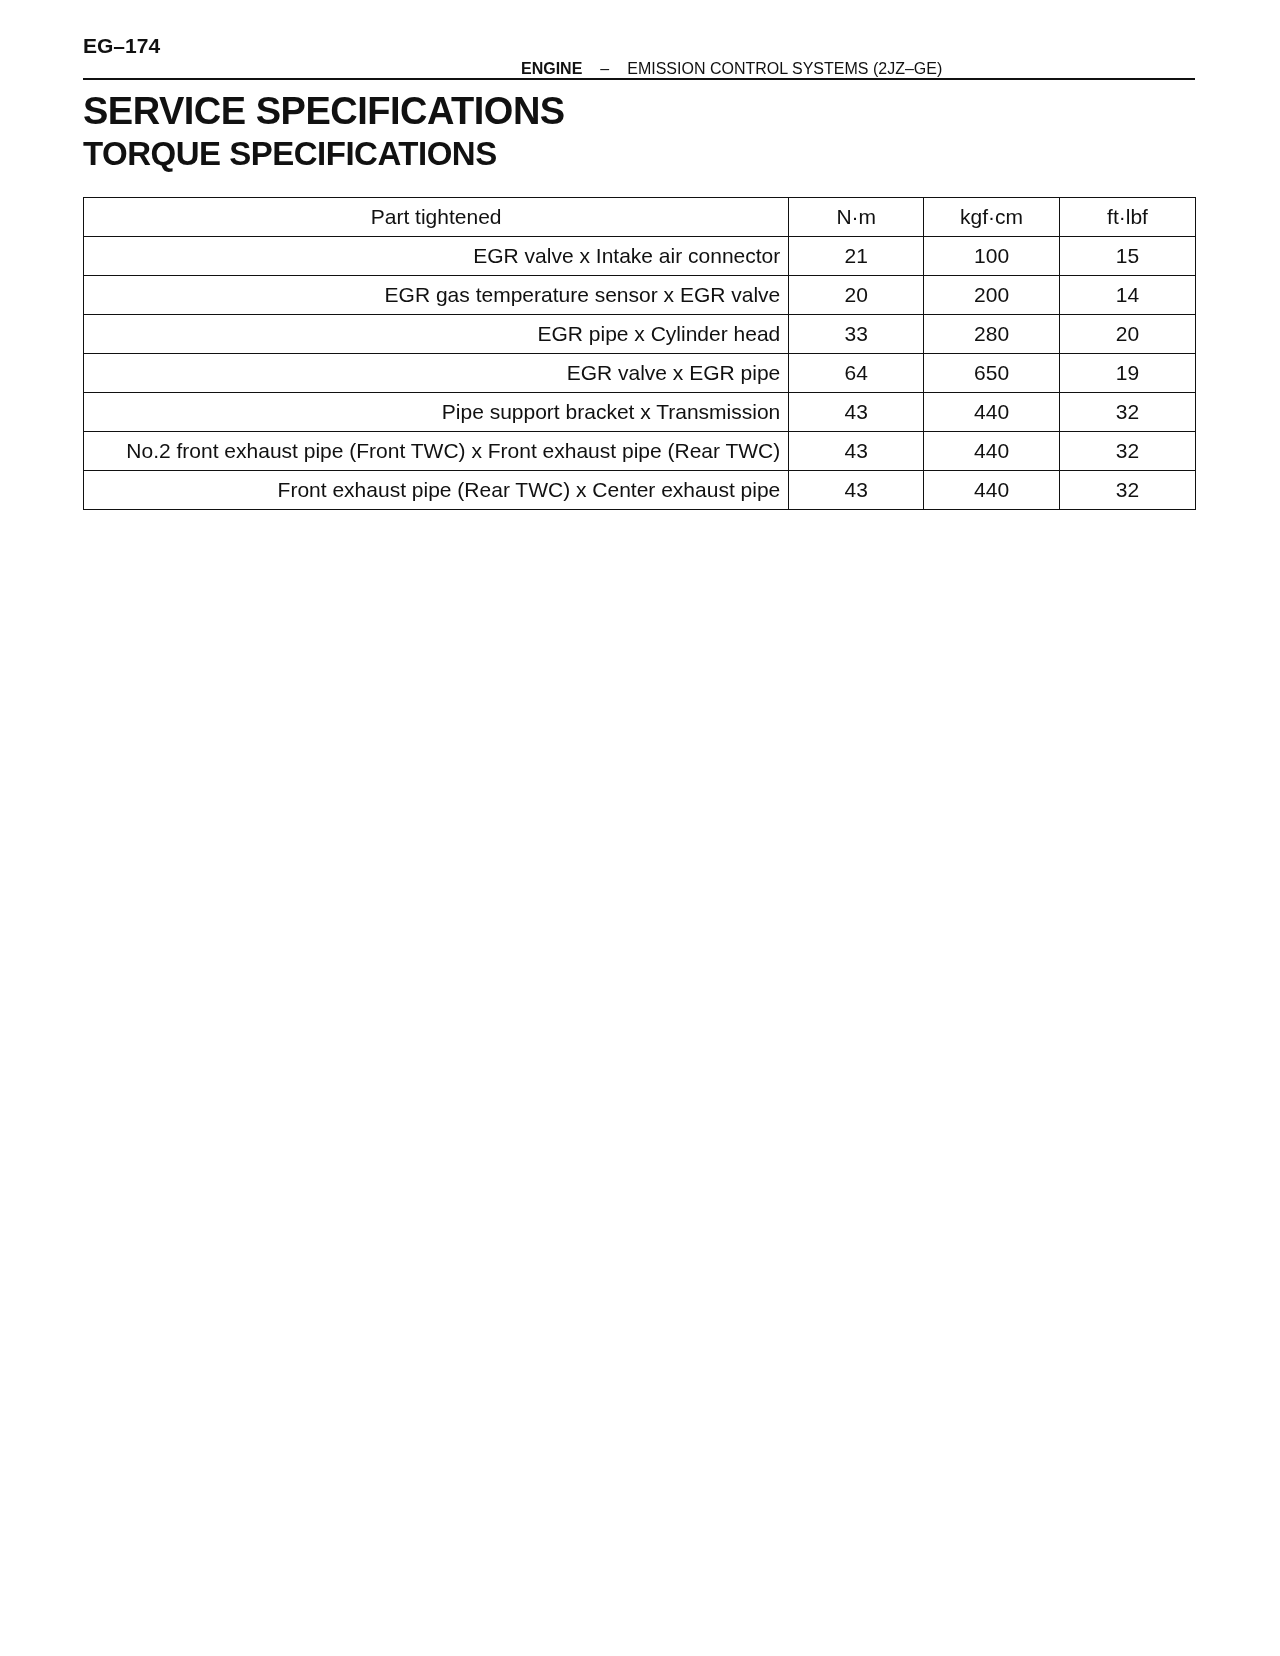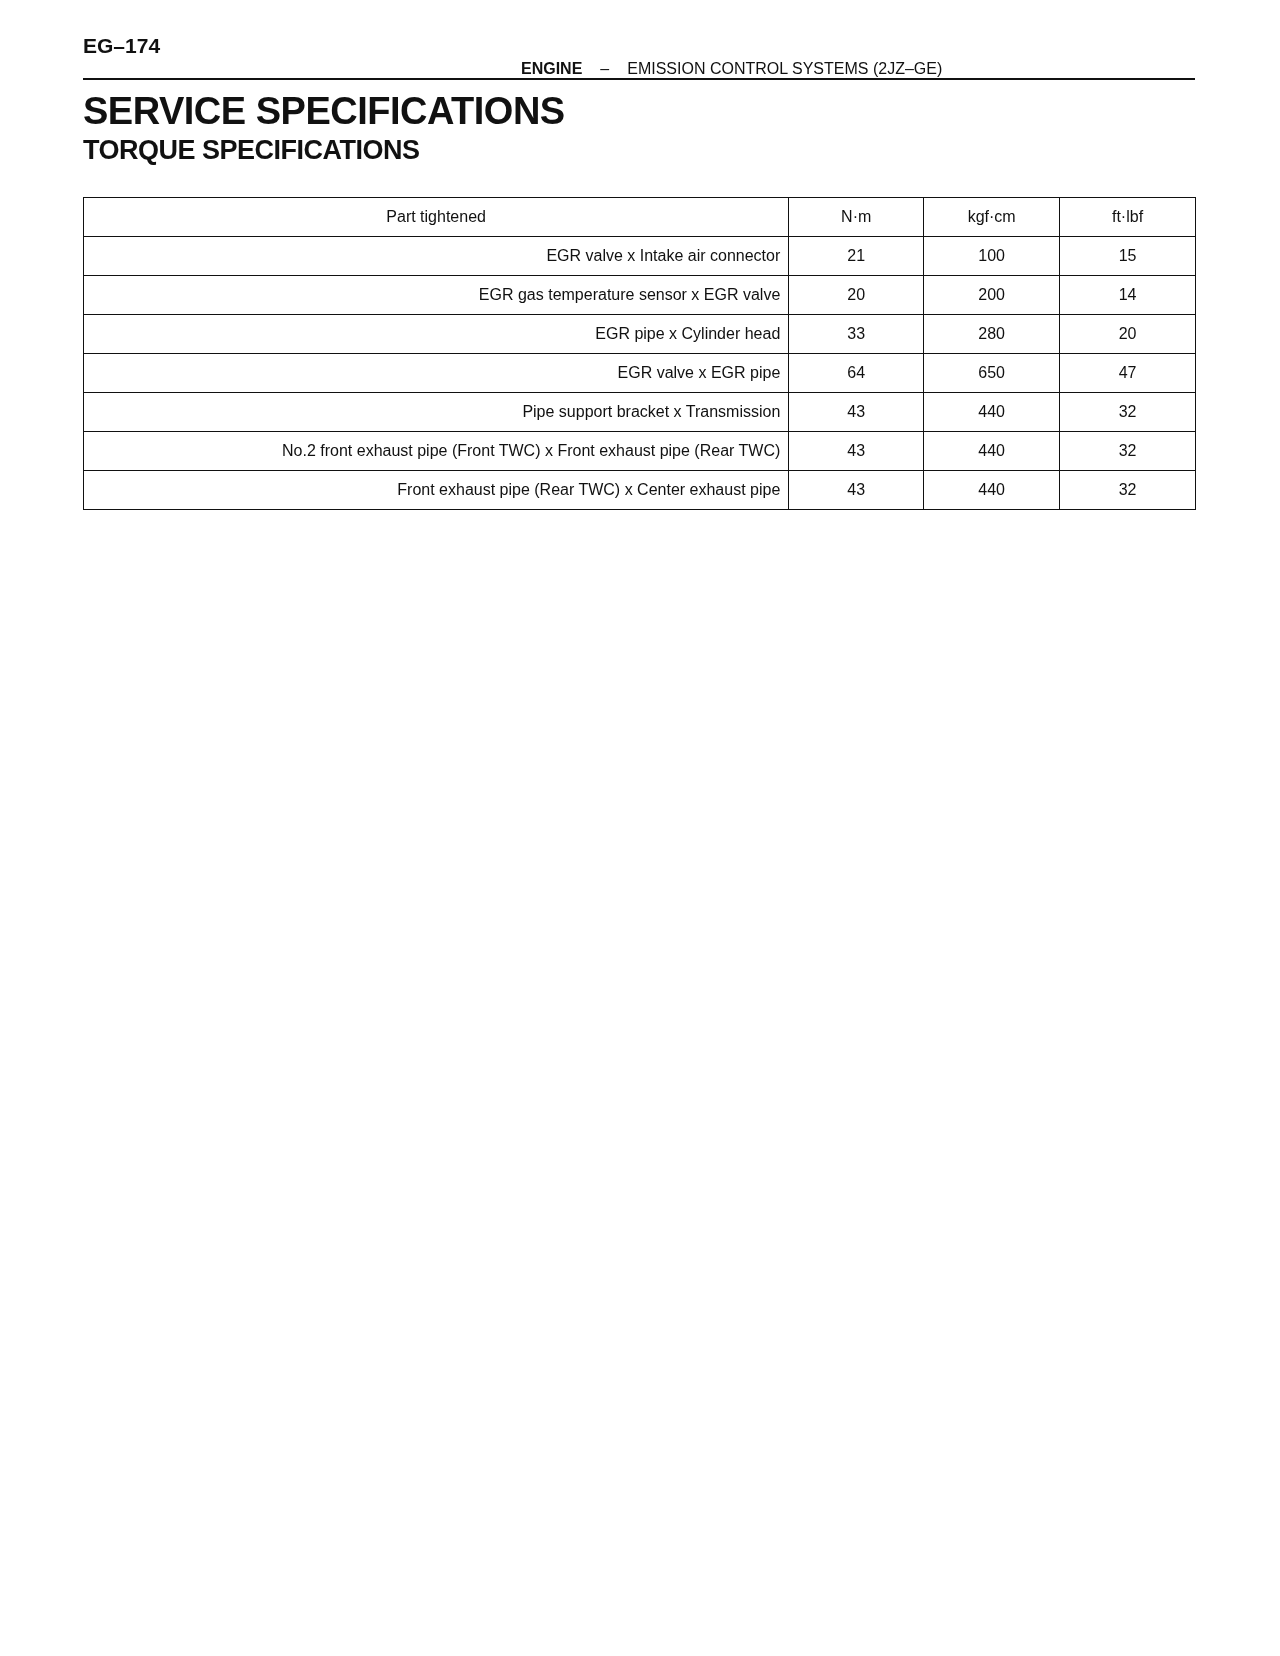"TORQUE SPECIFICATIONS" .title2 { font-size: 27px -> 33px }
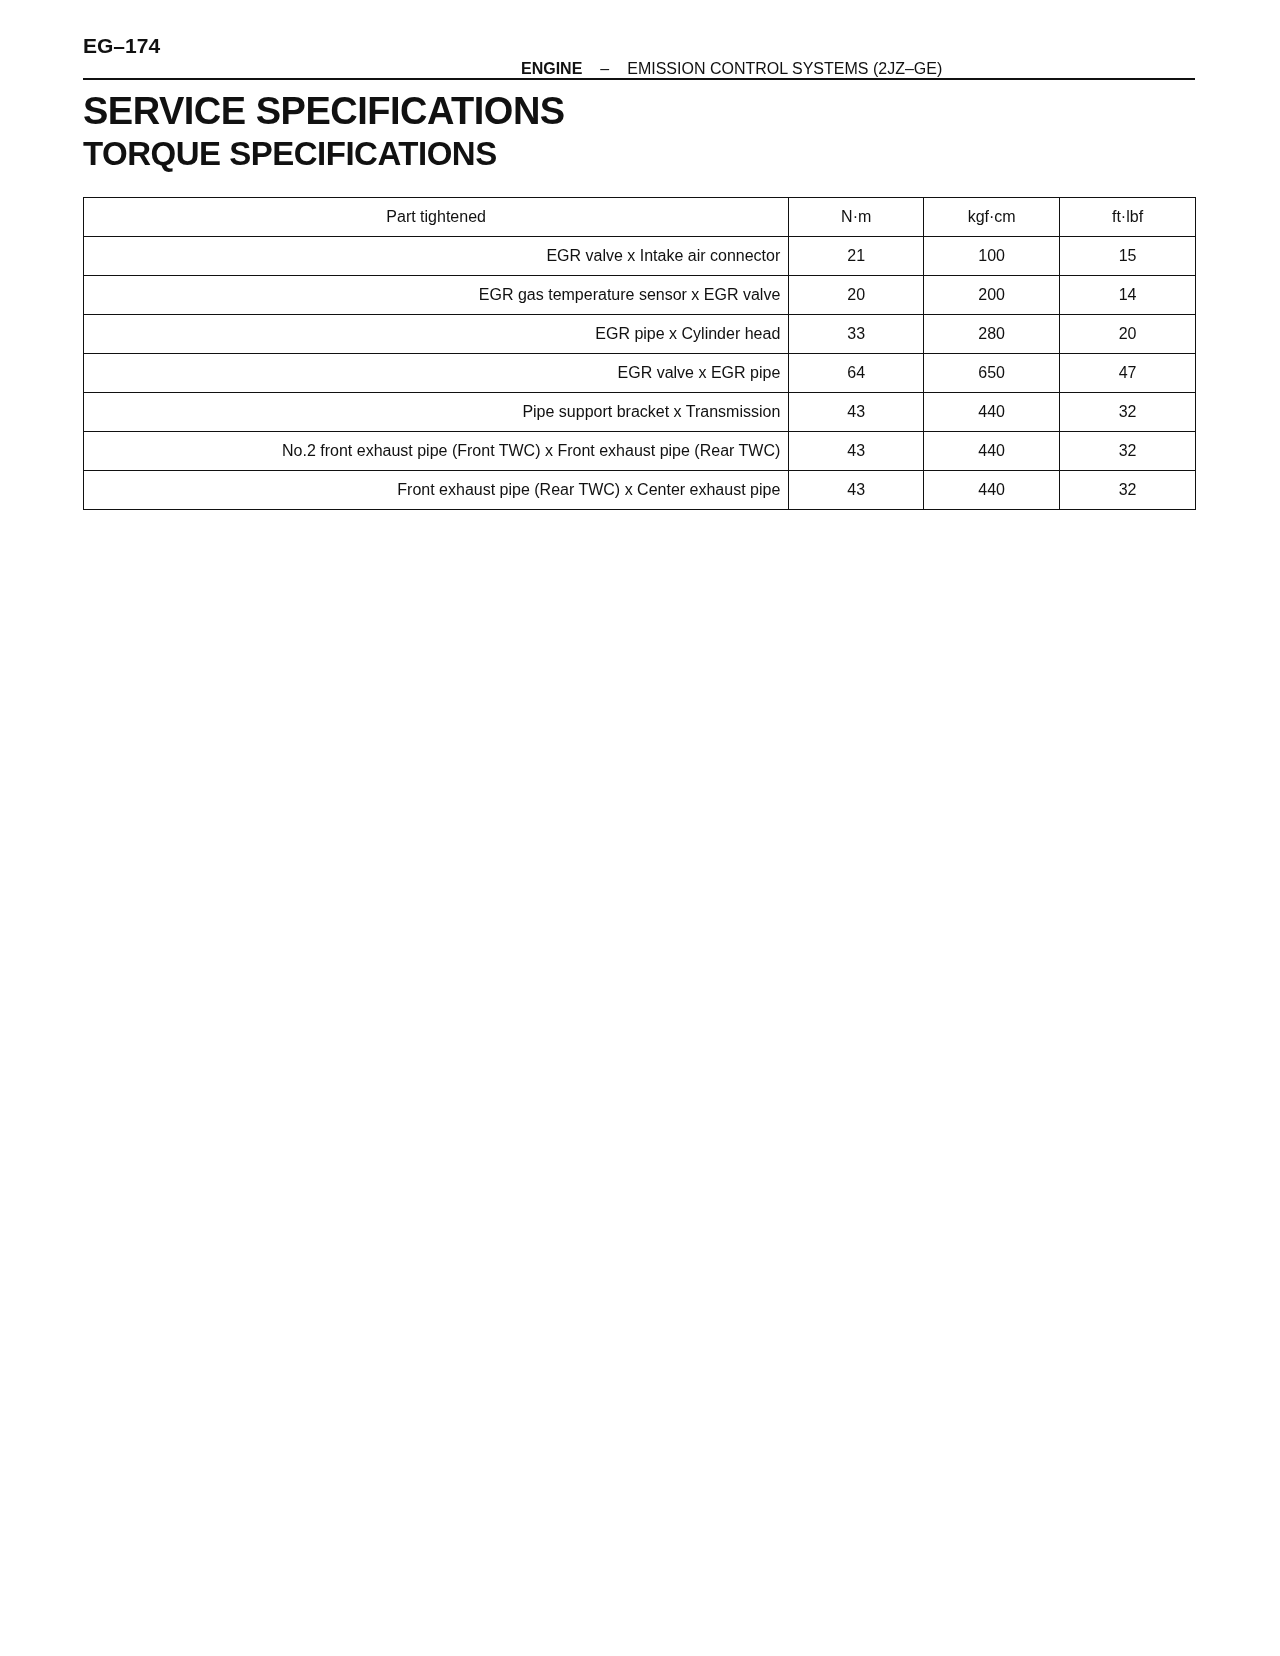"Part tightened" table { font-size: 16px -> 21px }
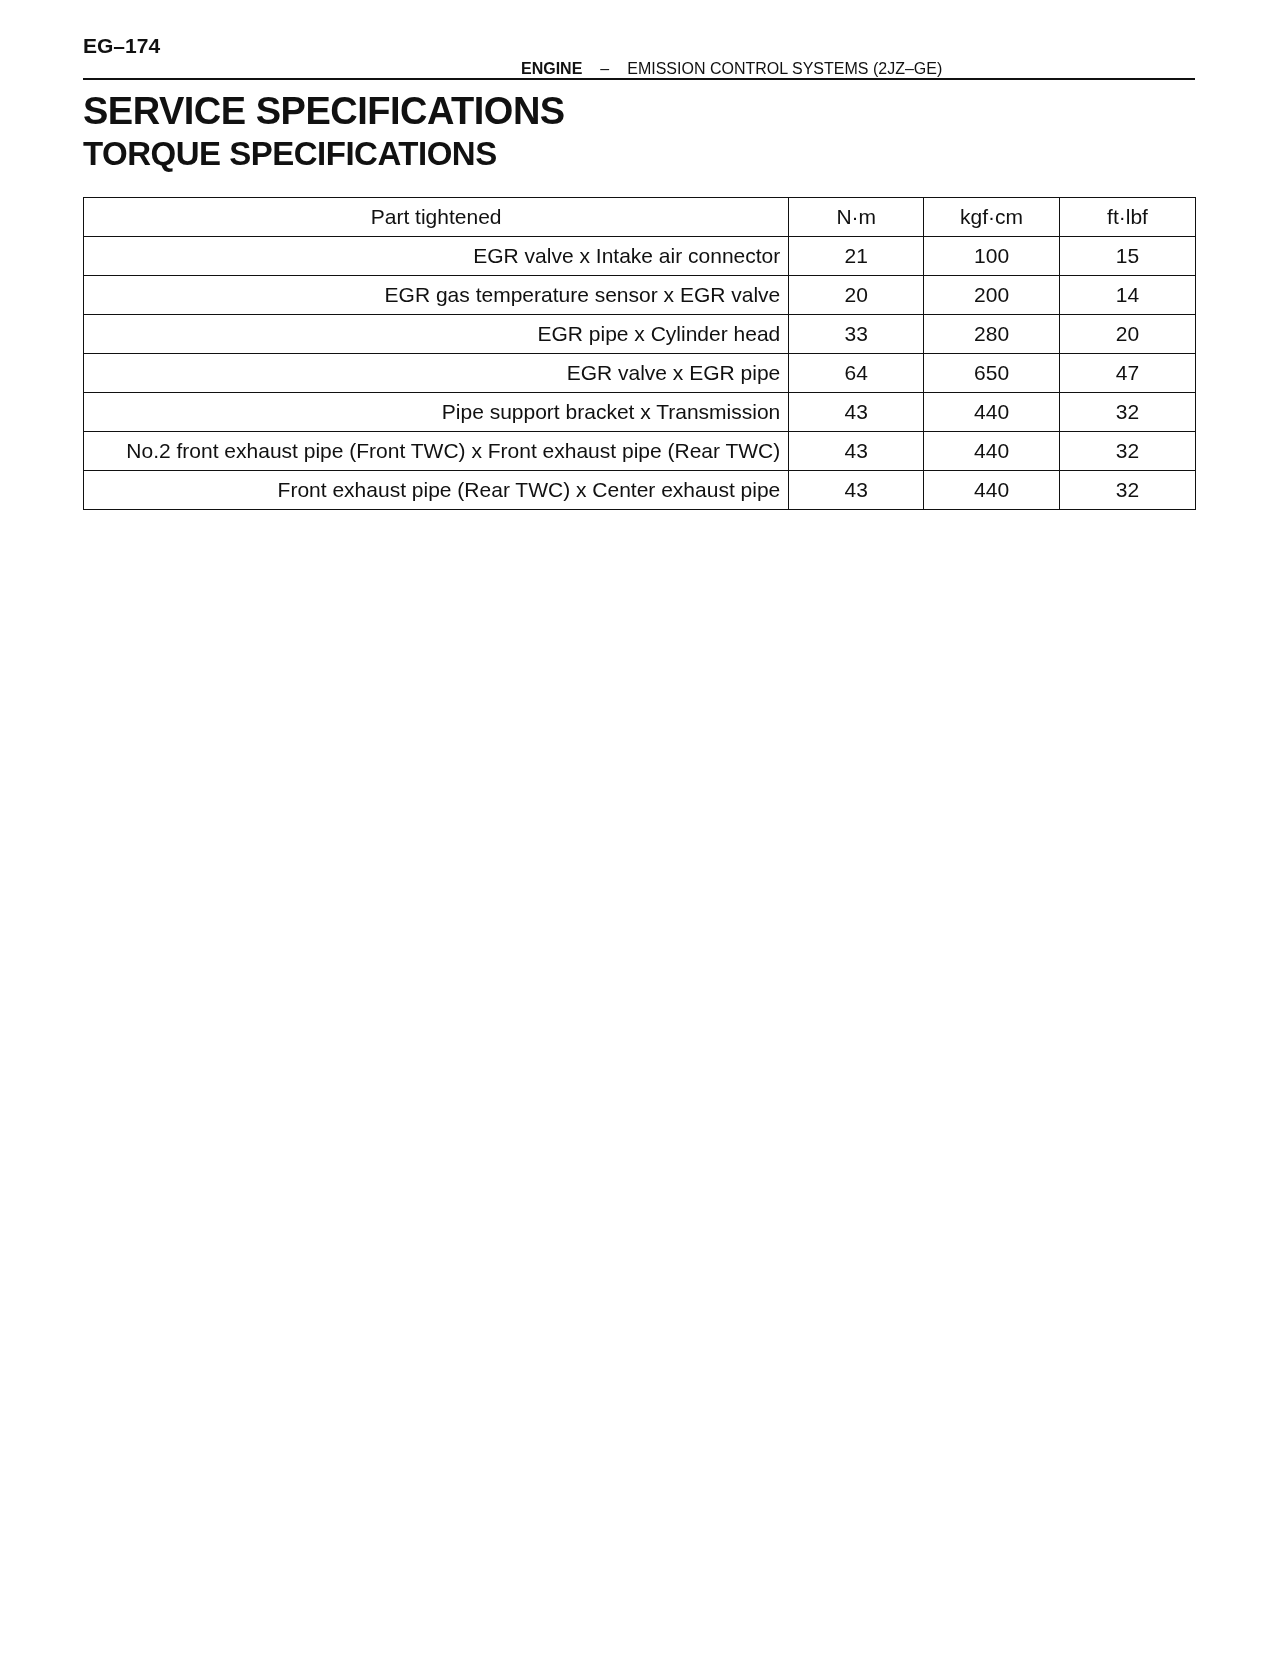"47" td.num { text: 47 -> 19 }
